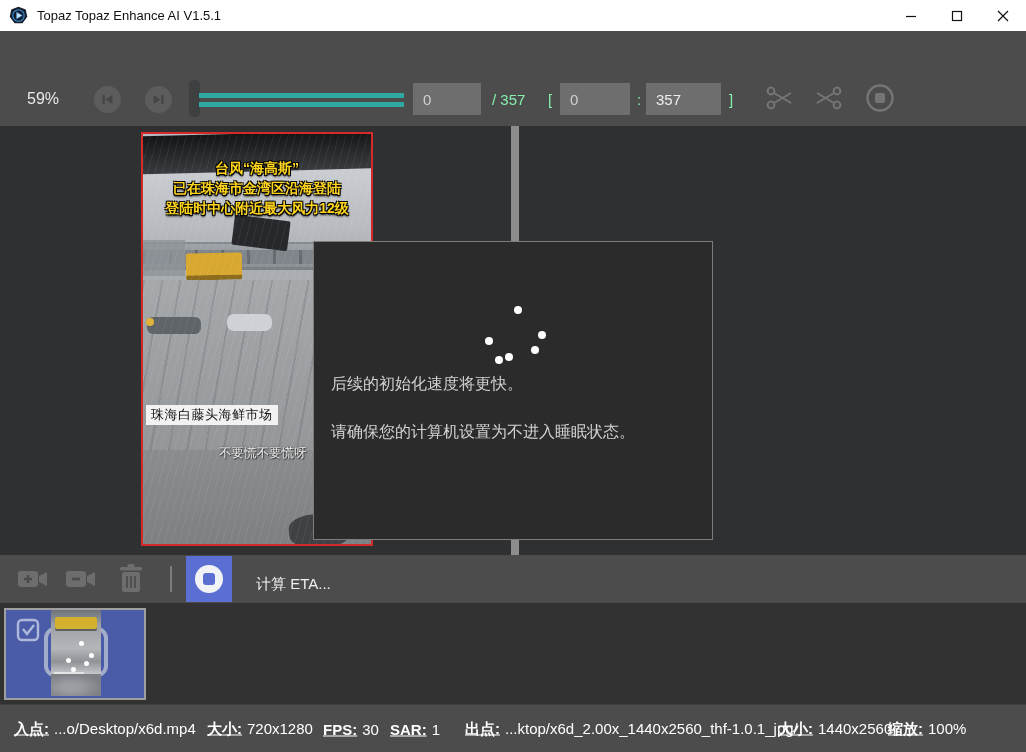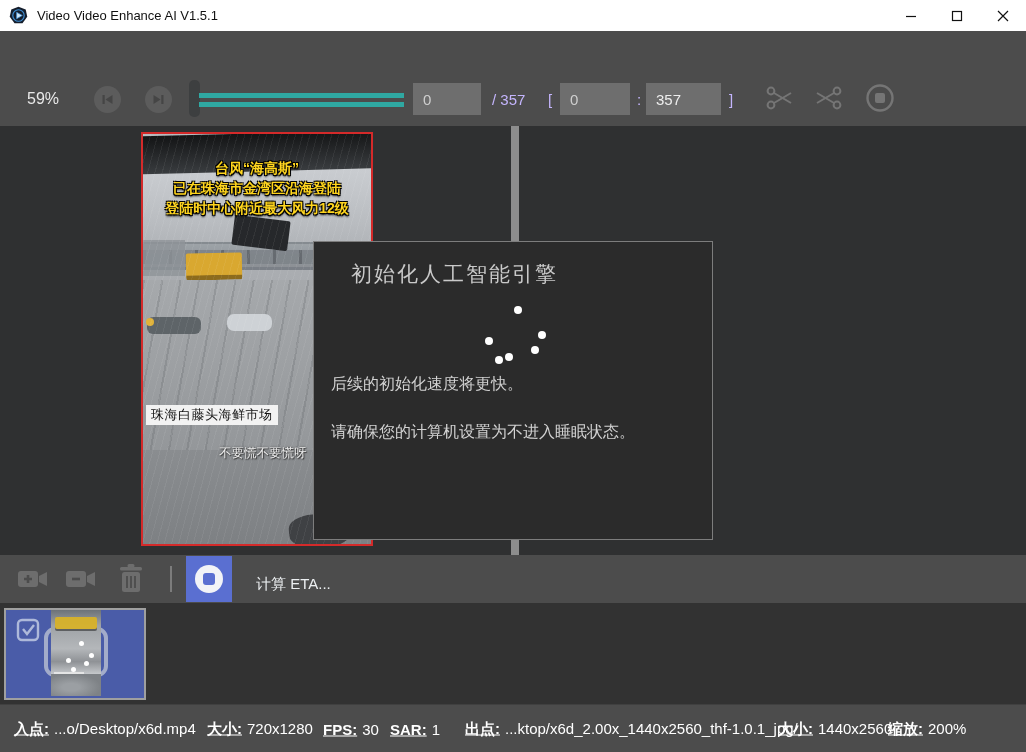"Video Video Enhance AI V1.5.1" span.title { text: Video Video -> Topaz Topaz }
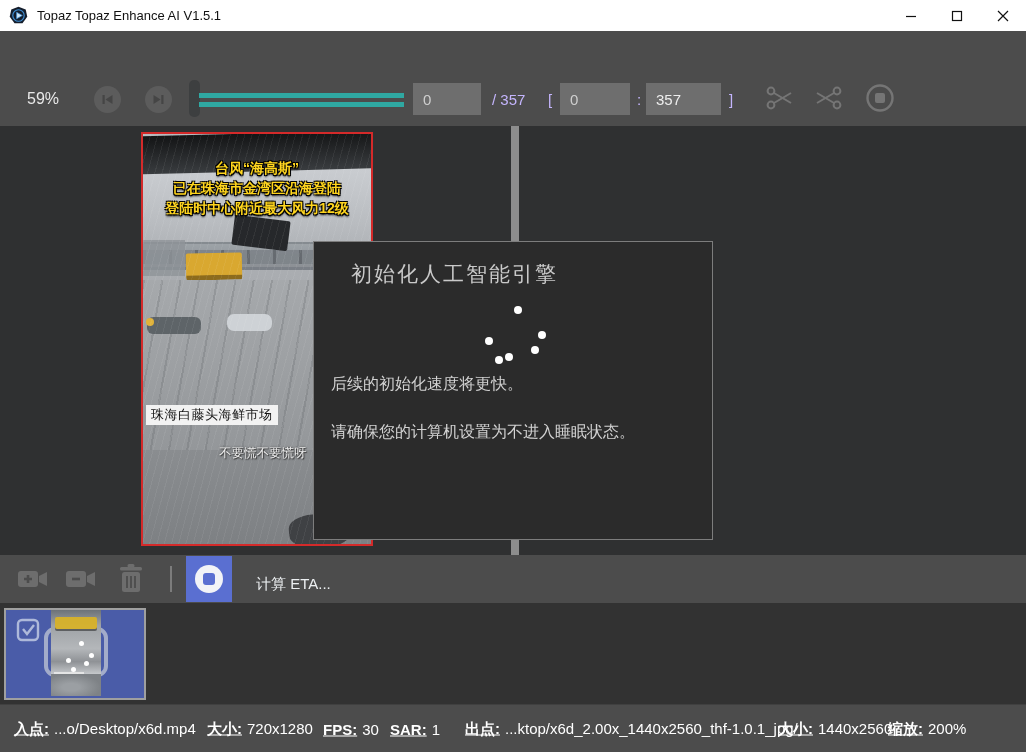"/ 357" .tb-text { color: #c4b5fd -> #86efac }
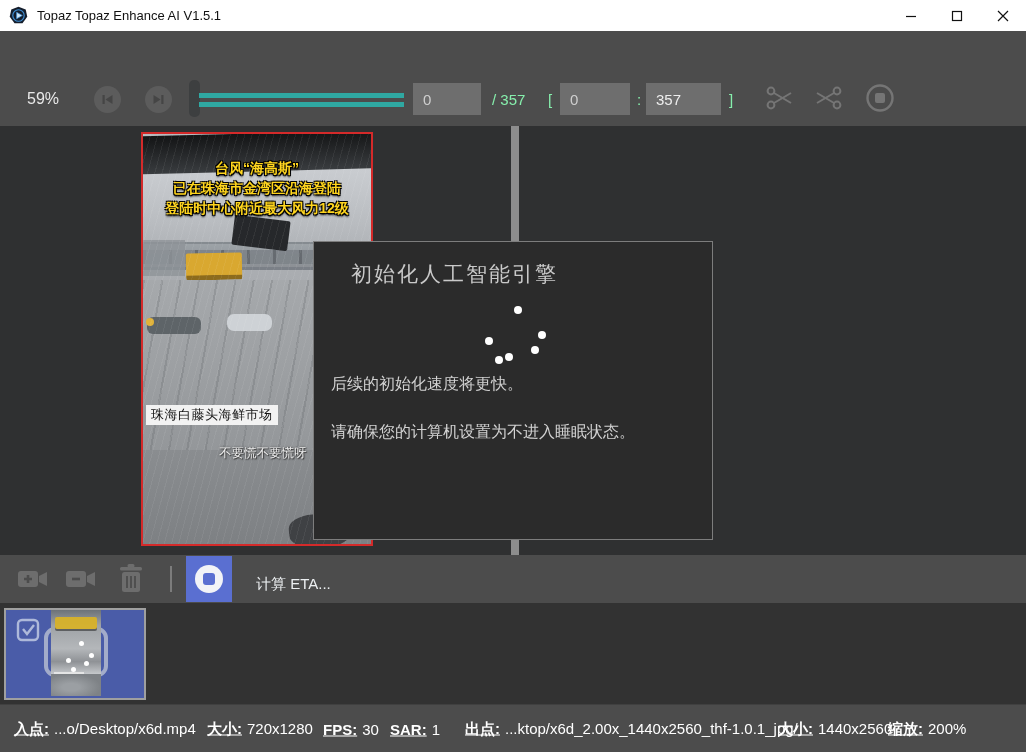"初始化人工智能引擎" div.dialog-title { html: <div>初始化人工智能引擎</div> -> none }
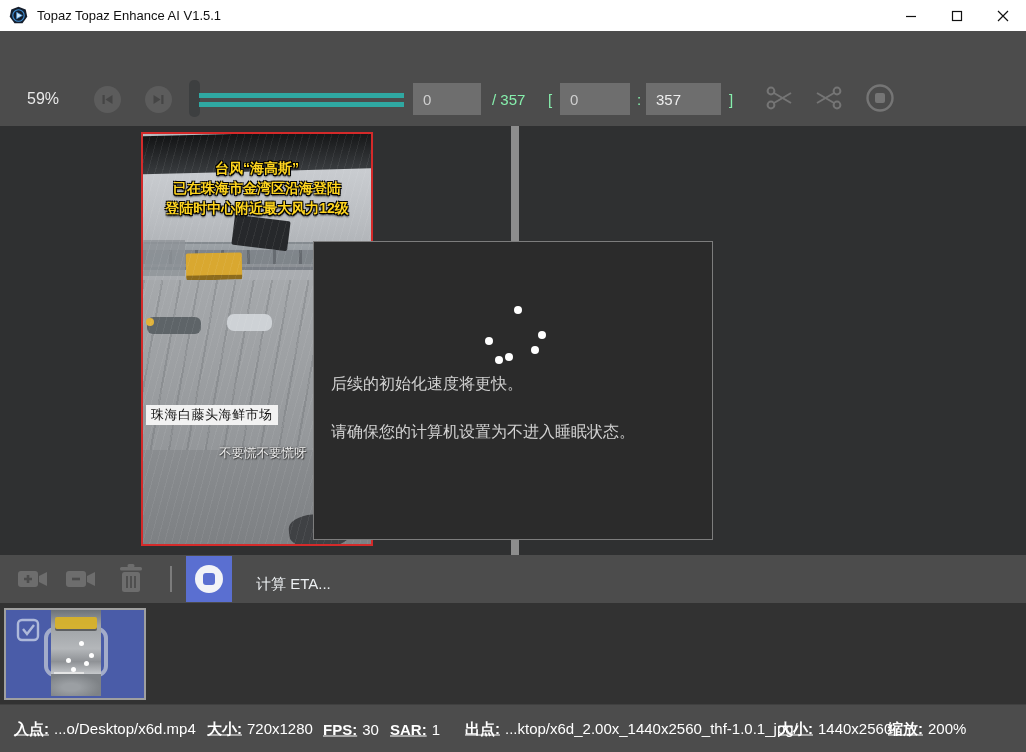"200%" span { text: 200% -> 100% }
